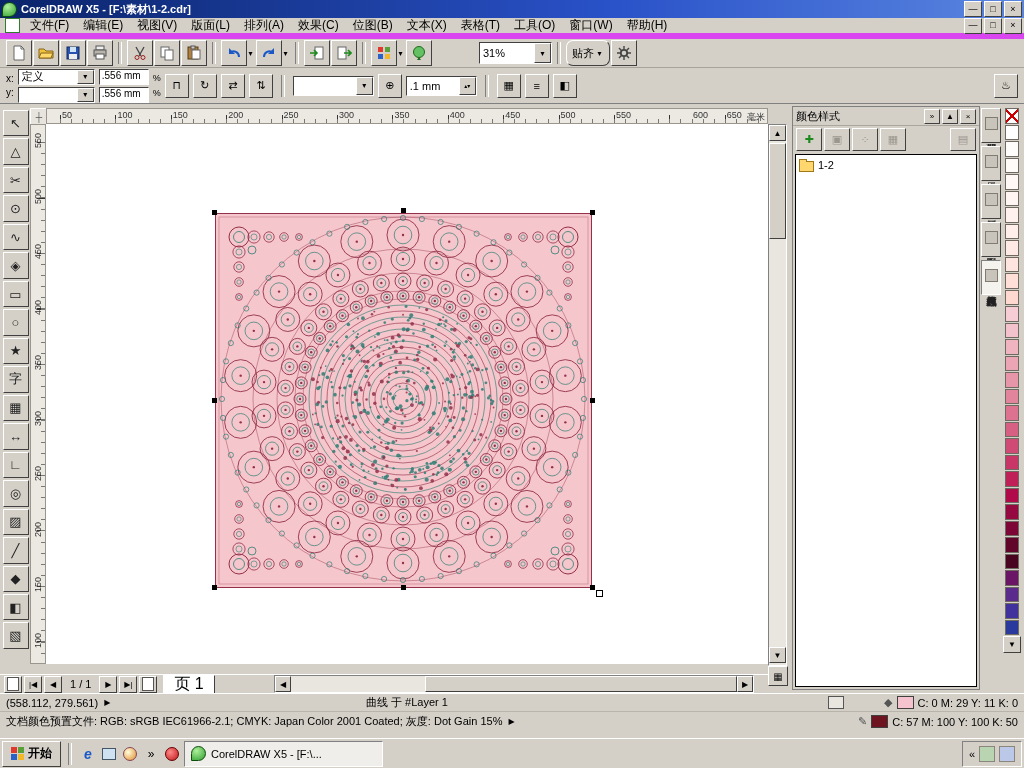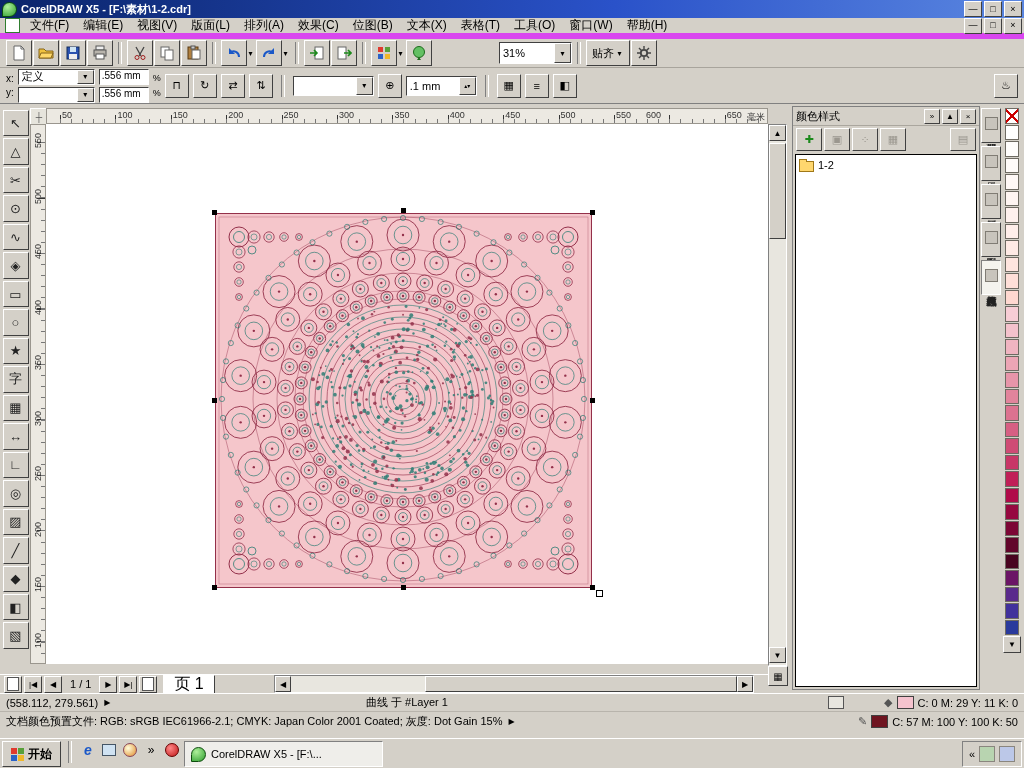"31%" span.combo { margin-left: 66px -> 46px }
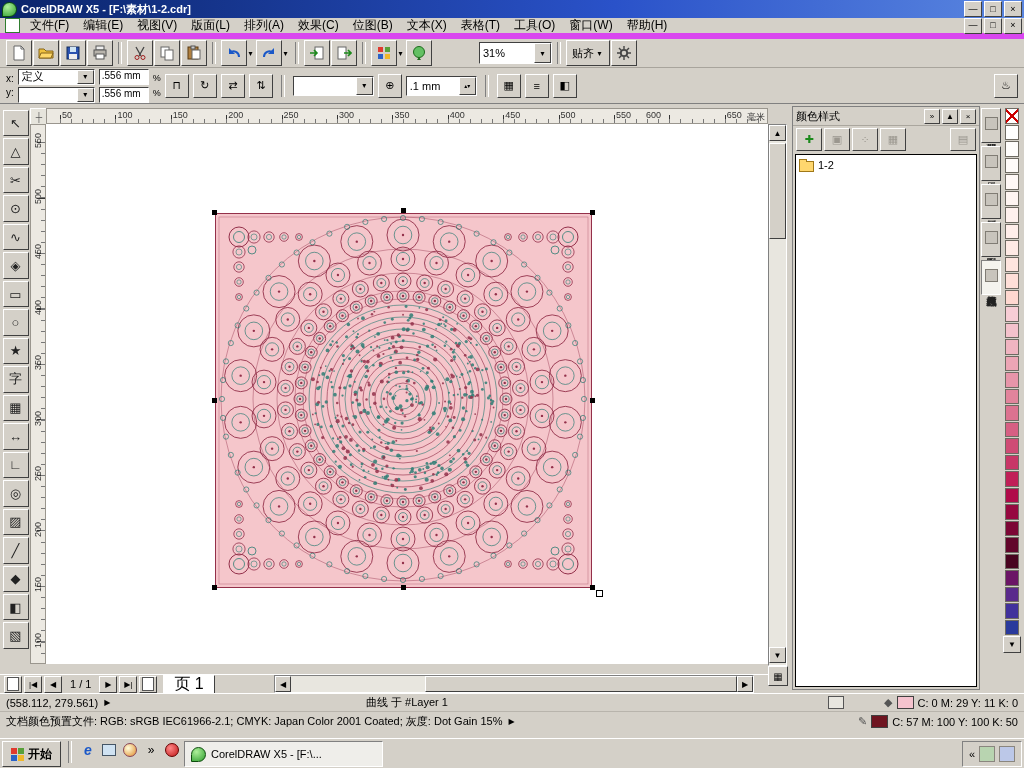"贴齐" span.tb-btn { border-radius: none -> 7px }
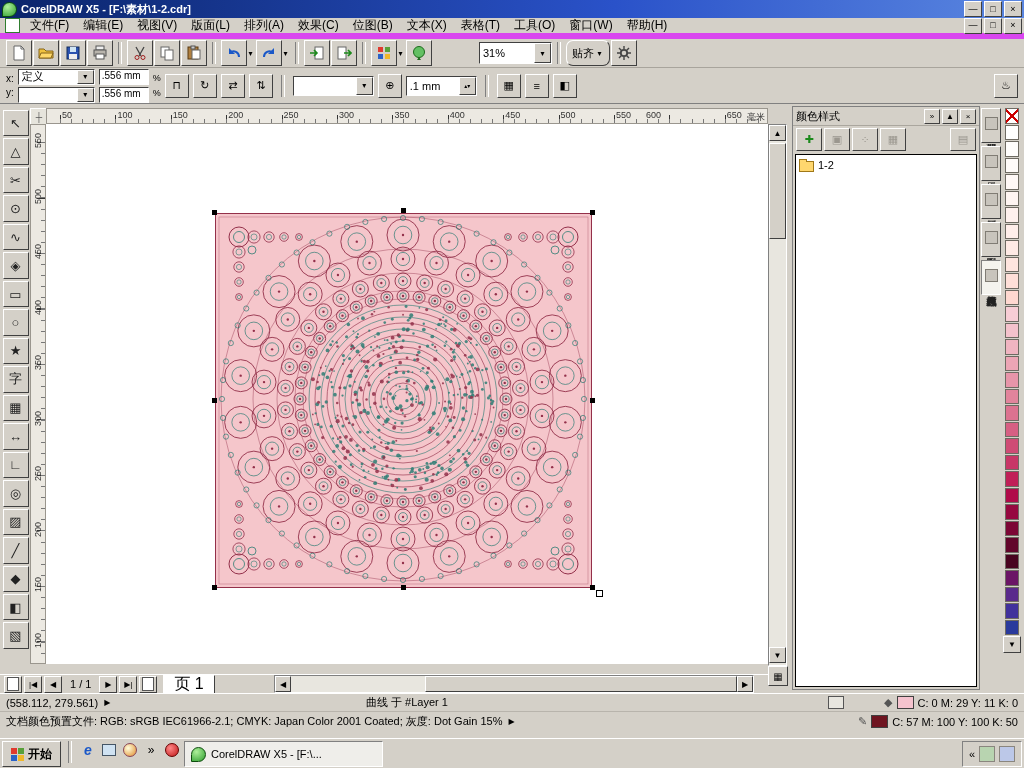"600" span.rnum { left: 599px -> 646px }
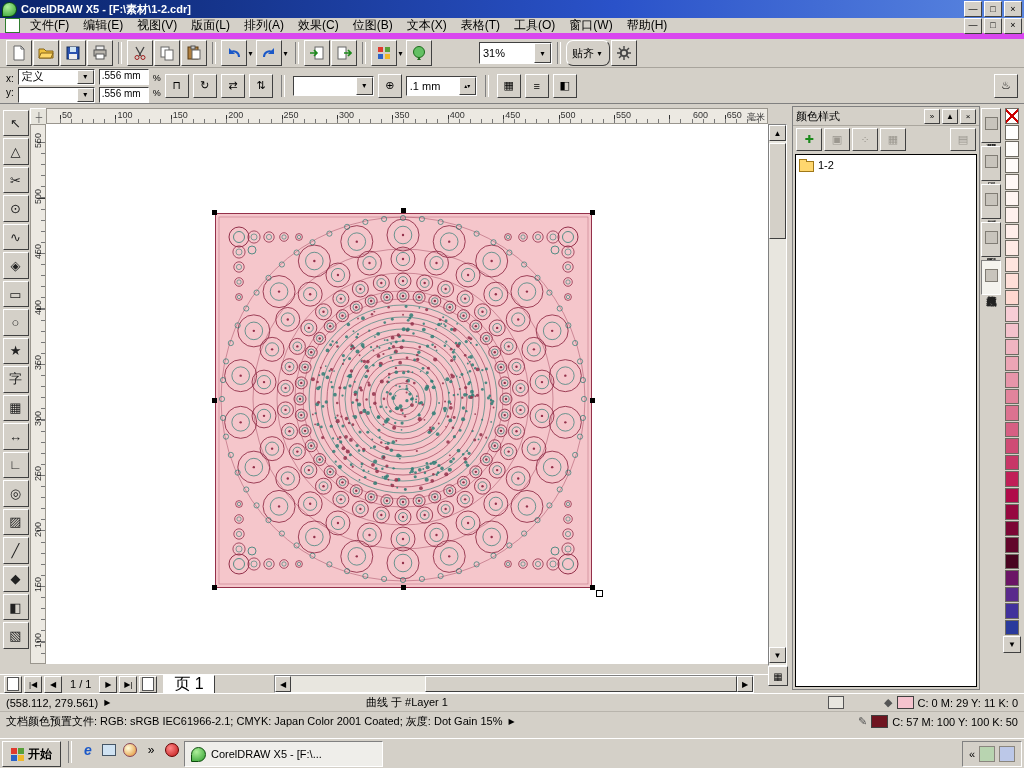"开始" #taskbar { align-items: none -> center }
